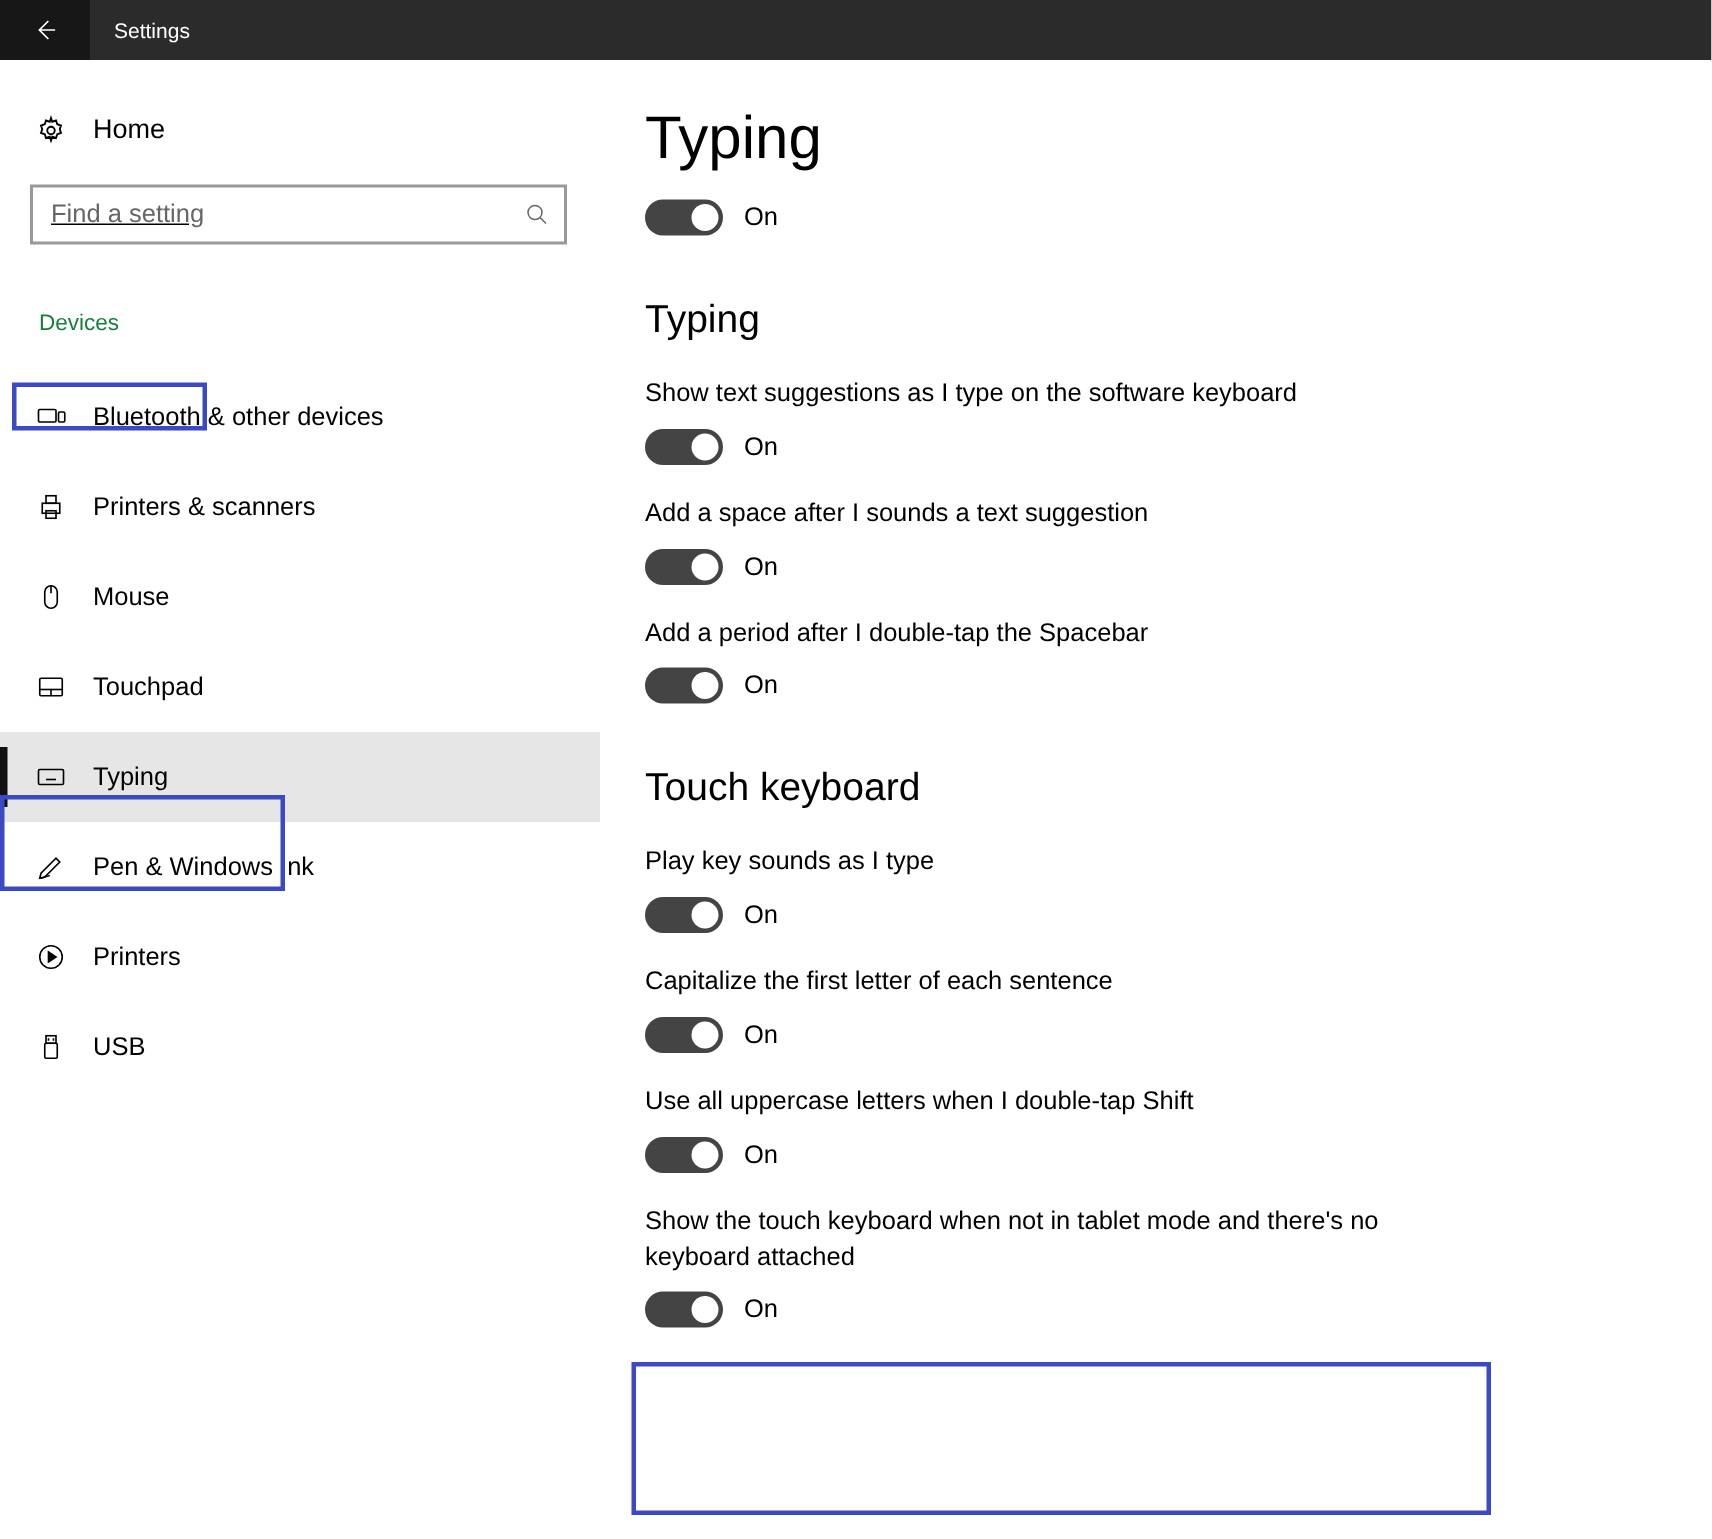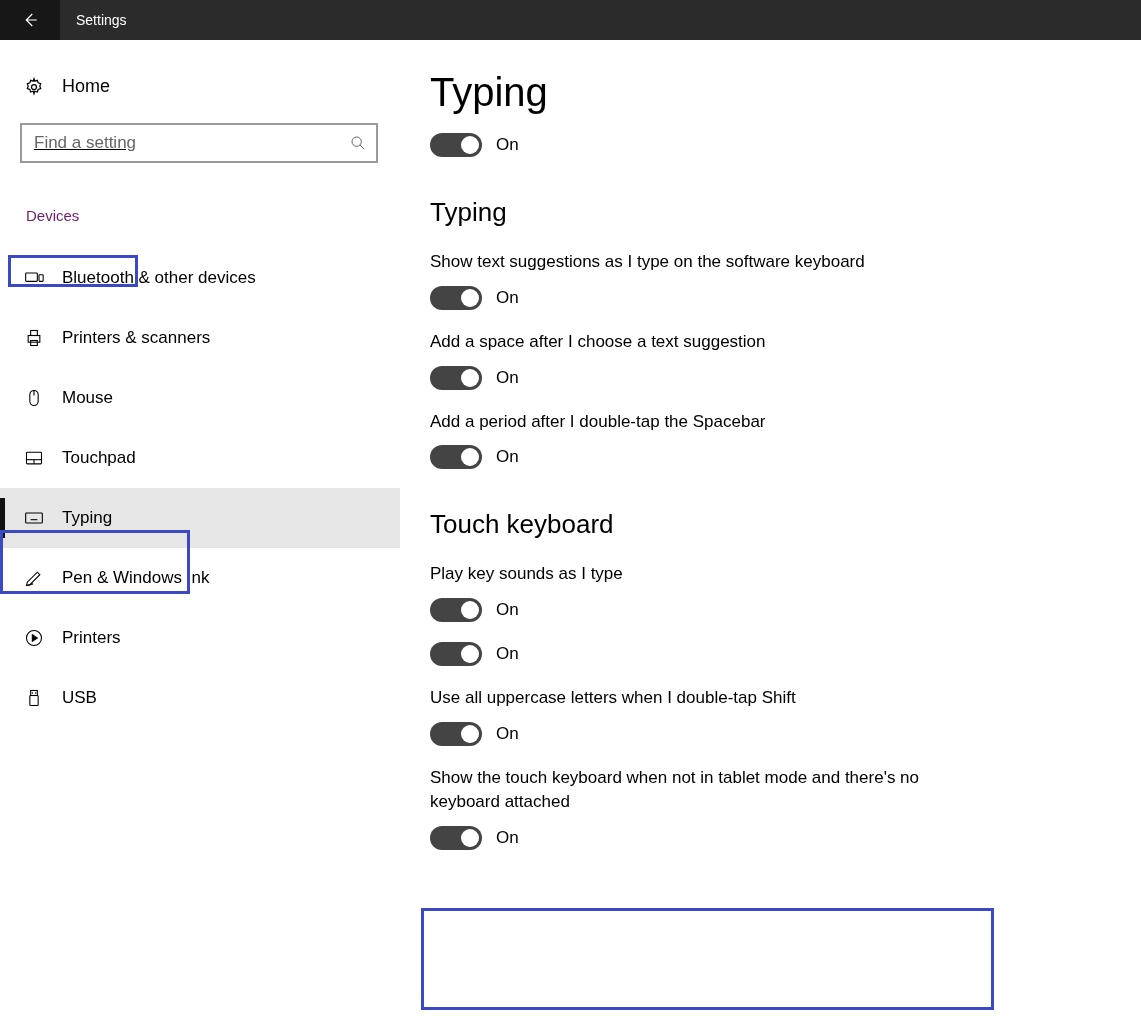"Devices" .category-label { color: #701a75 -> #15803d }
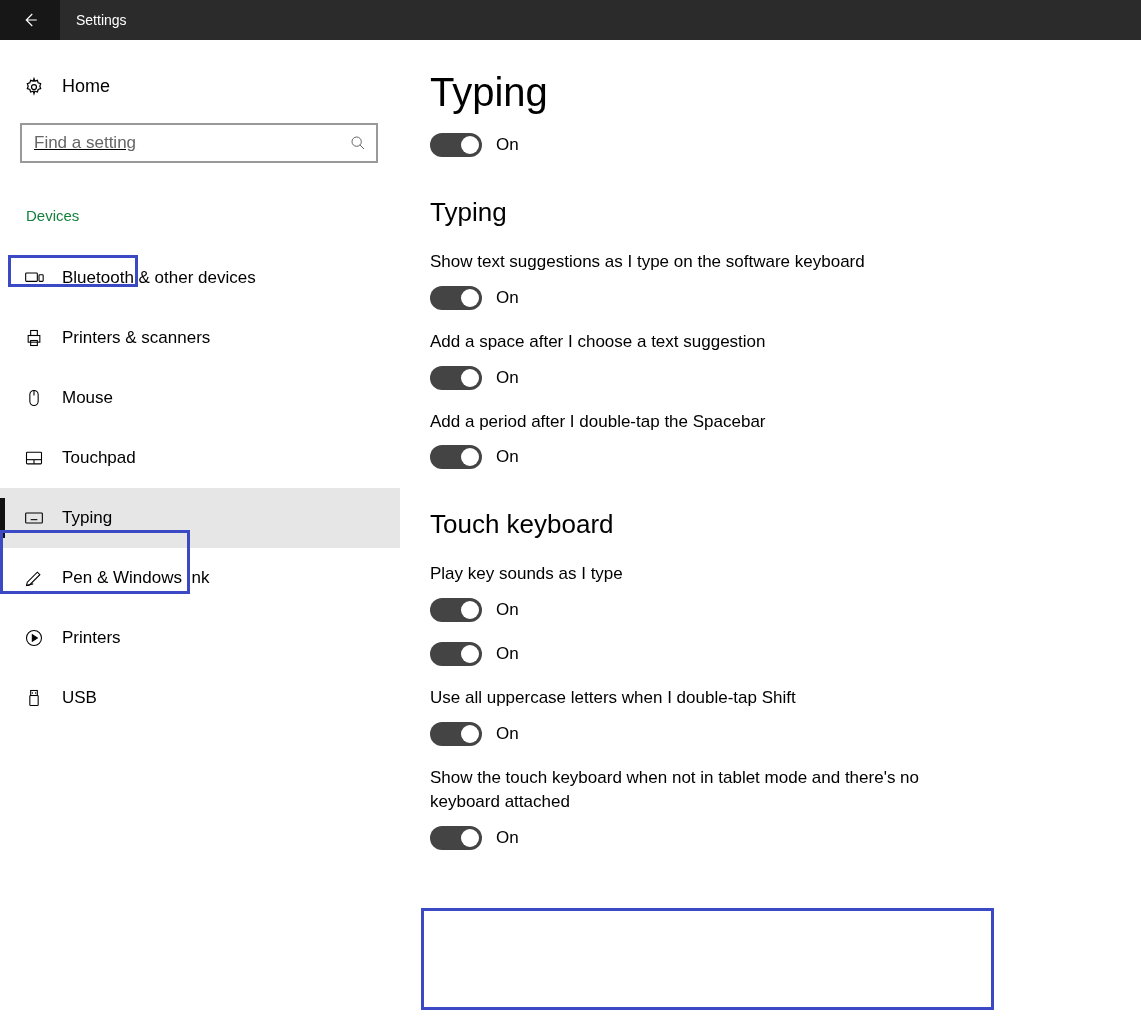"Add a space after I" div.setting-label { text: choose -> sounds }
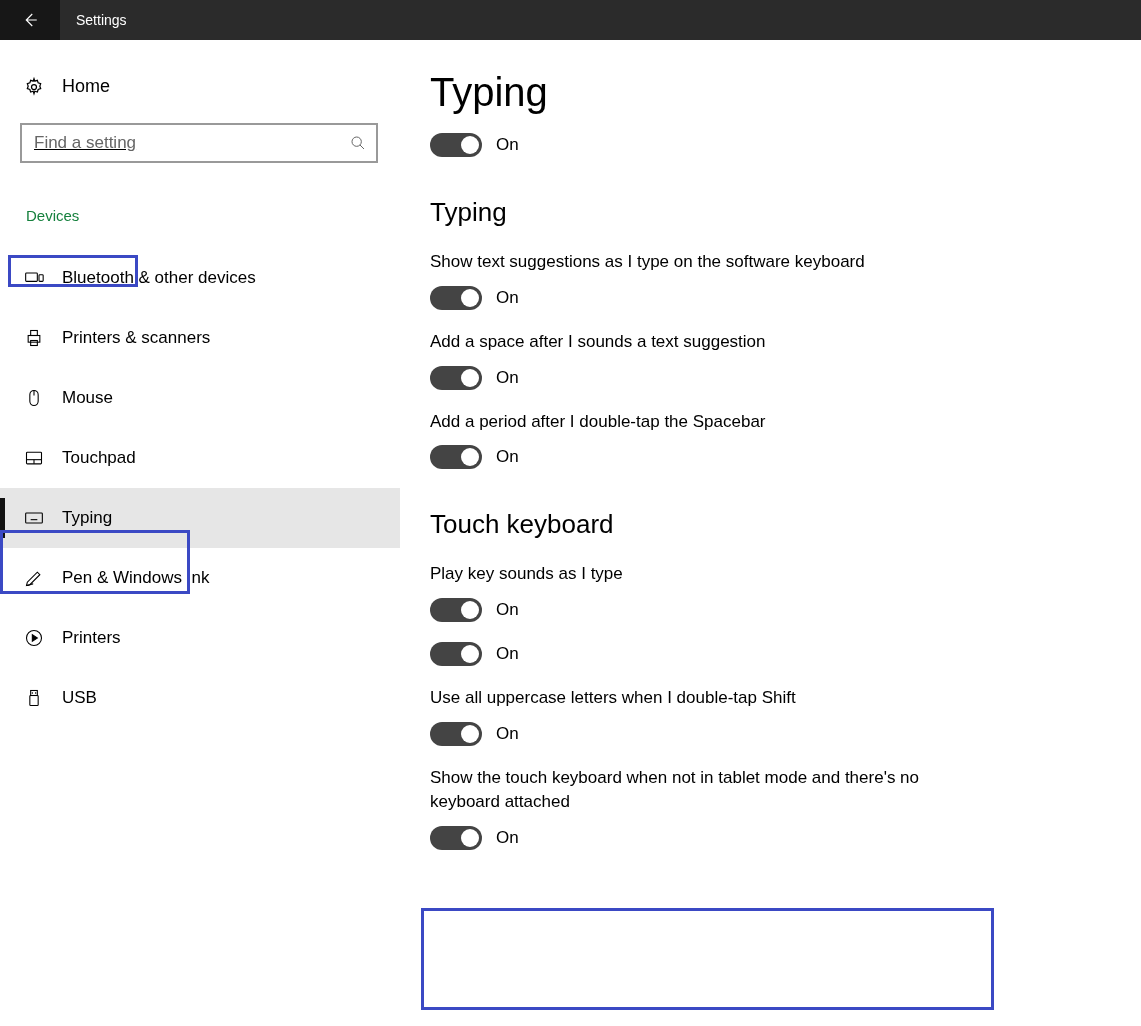"Capitalize the first letter of" div.setting-label { html: none -> <div>Capitalize the first letter of each sentence</div> }
